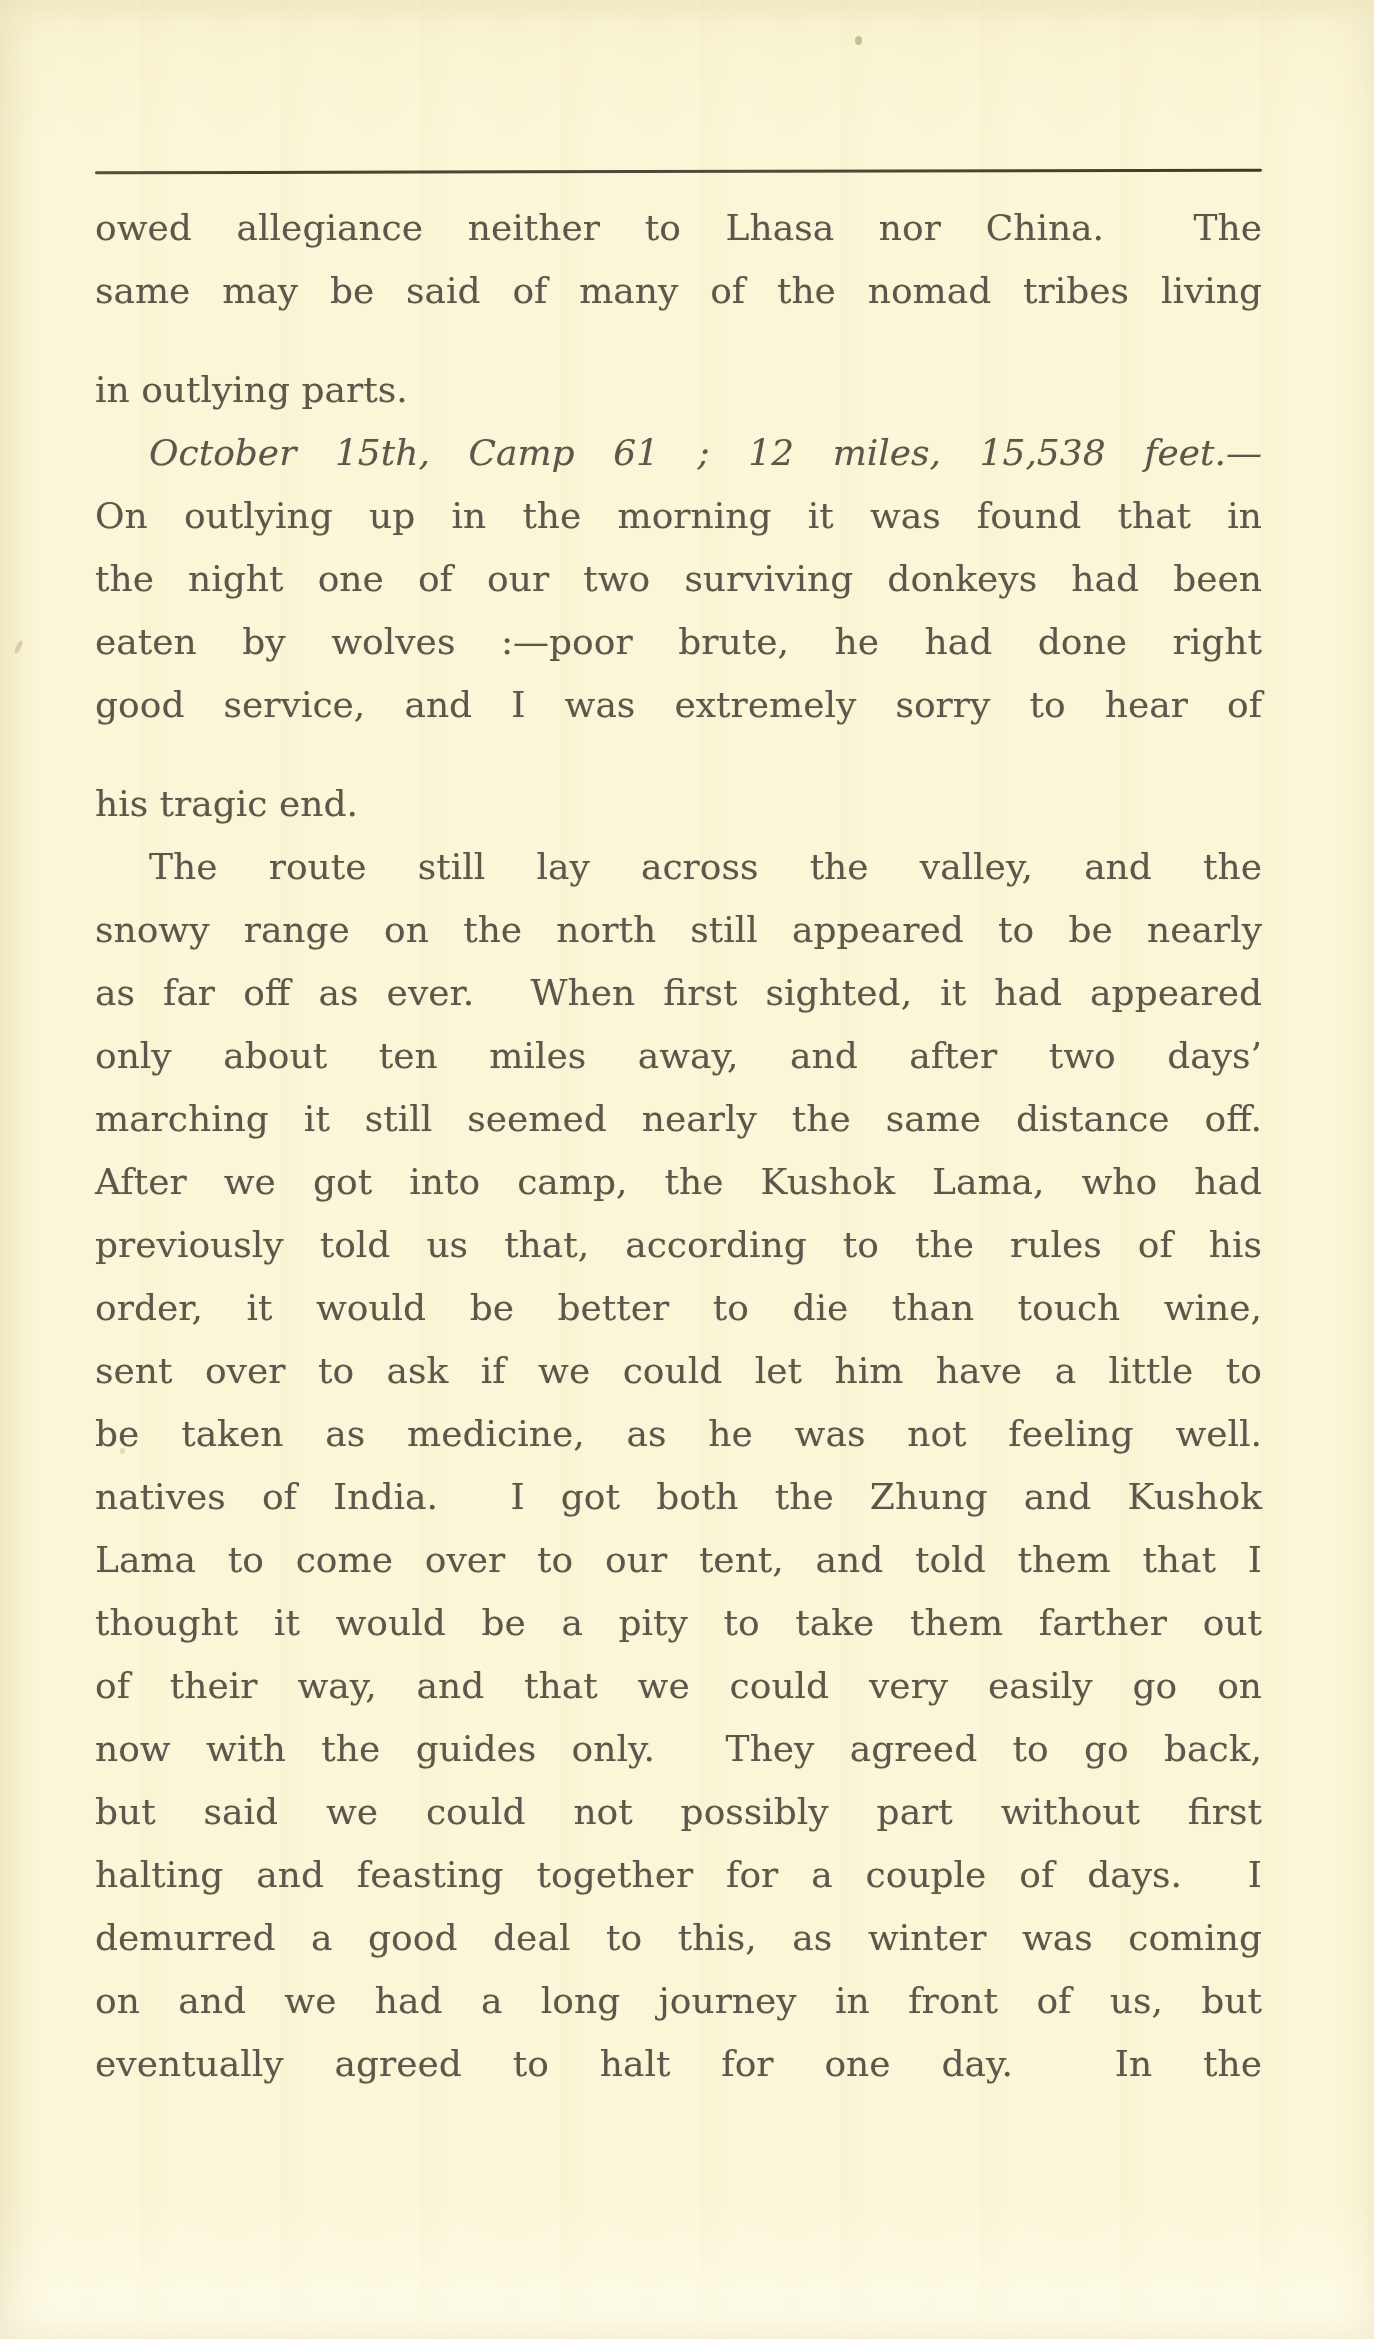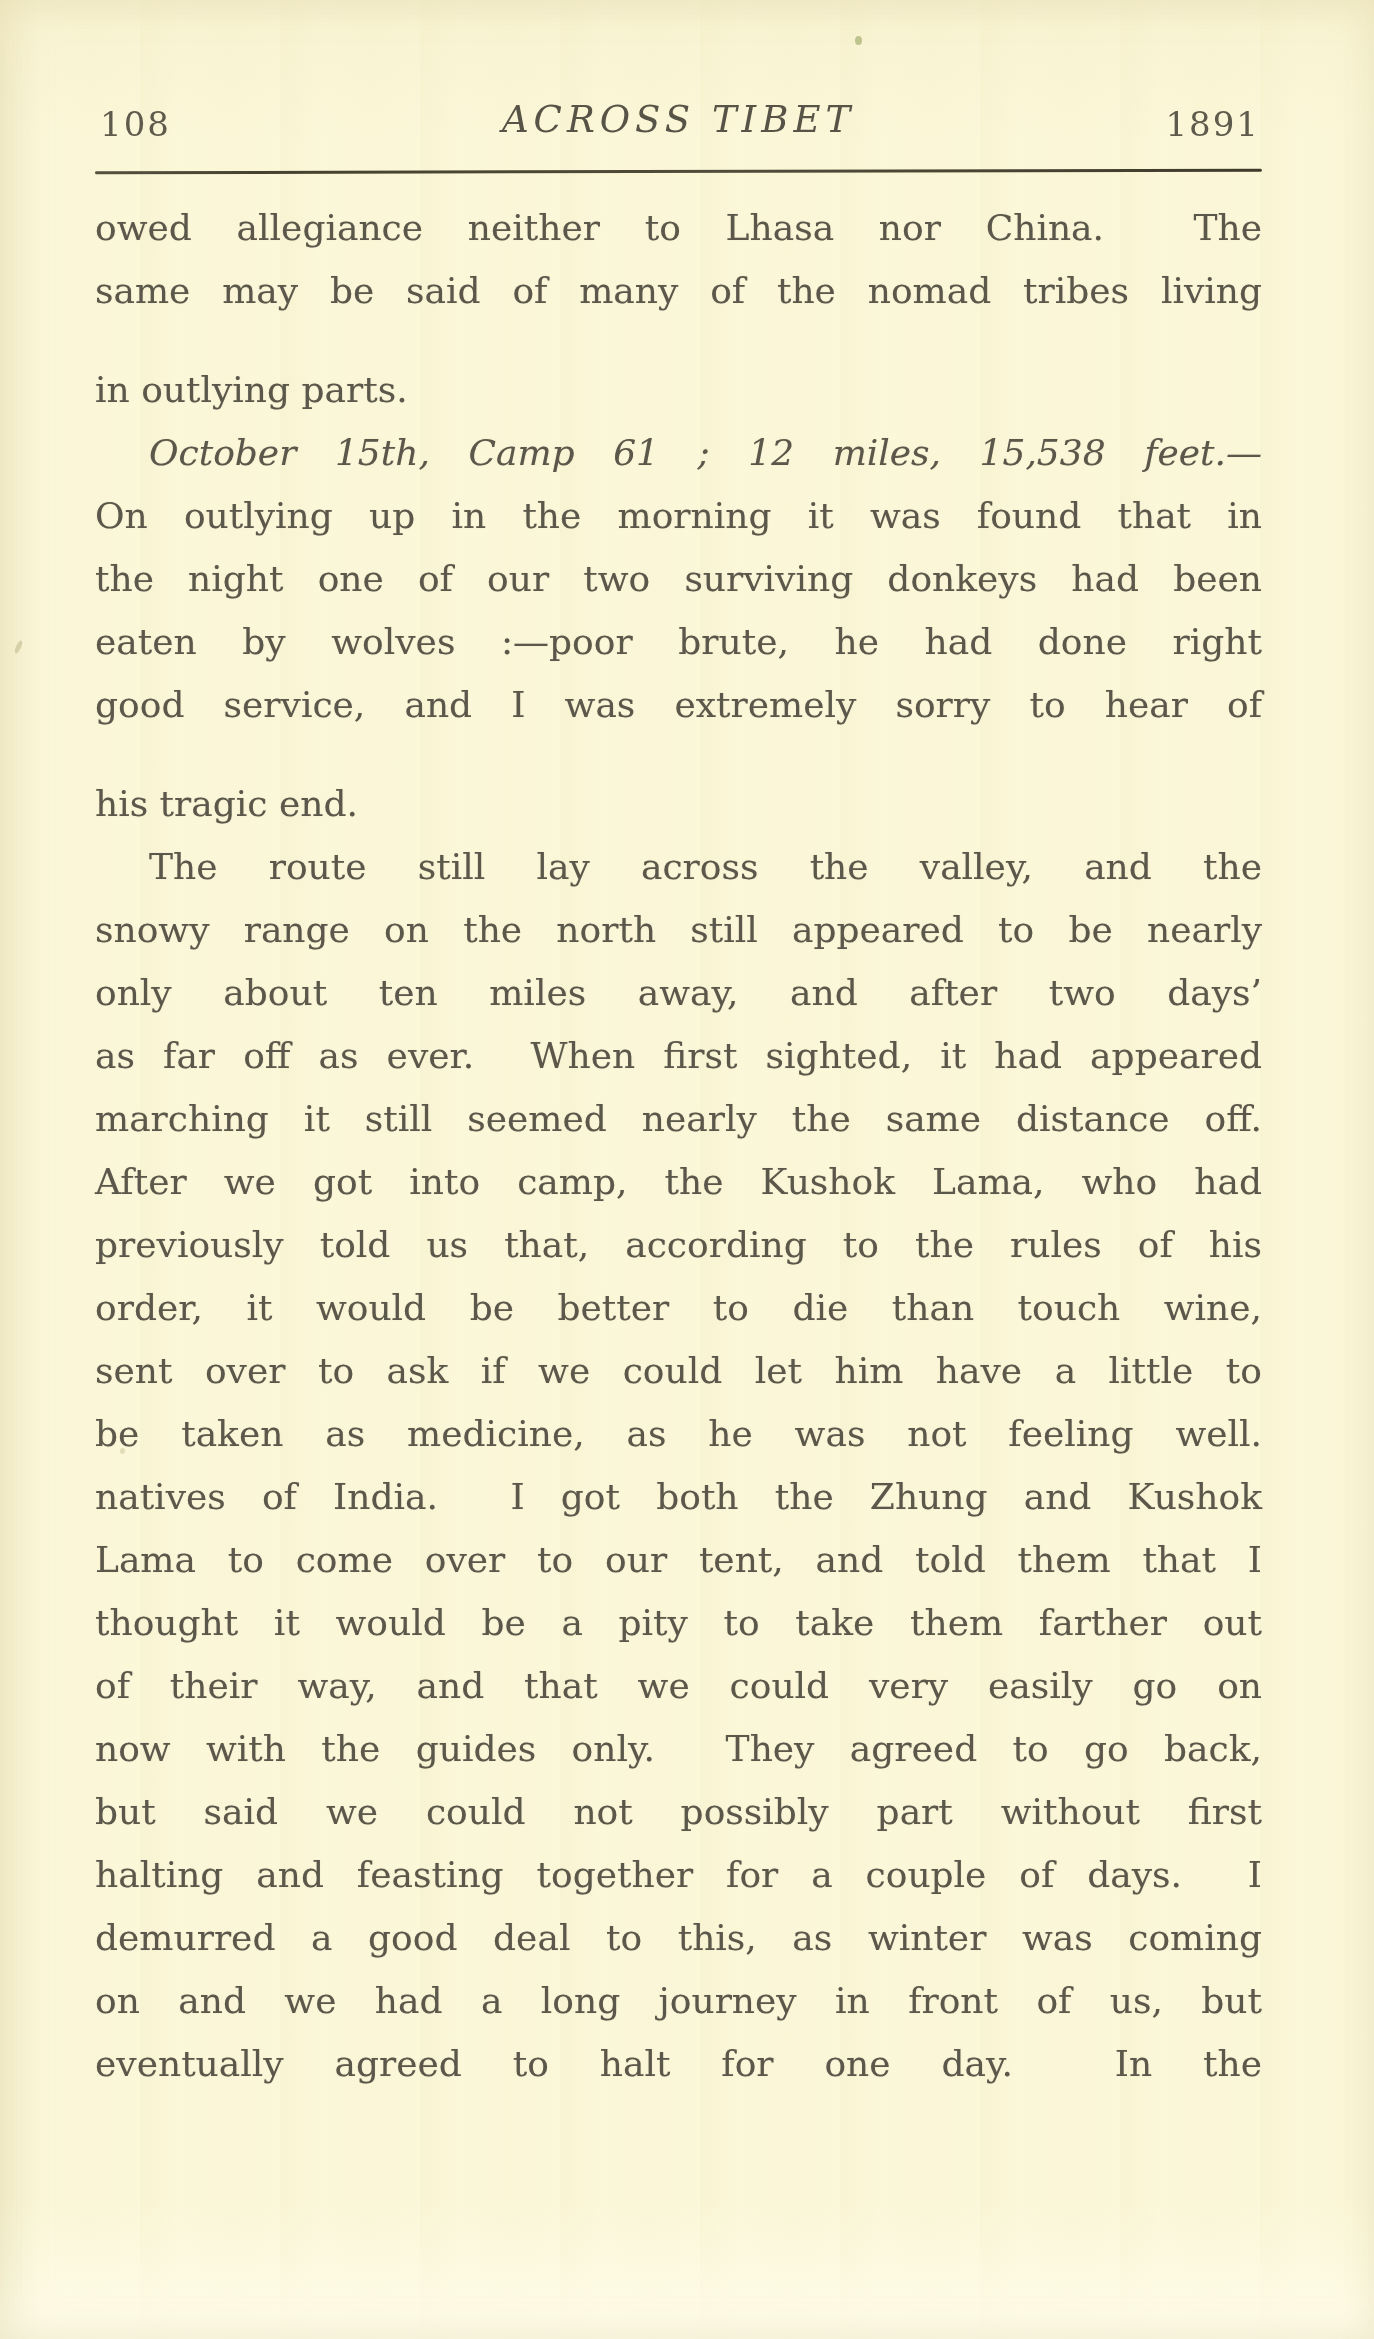"108" div.header { html: <div> <span>108</span> <span>ACROSS TIBET</span> <span>1891</span> </div> -> none }
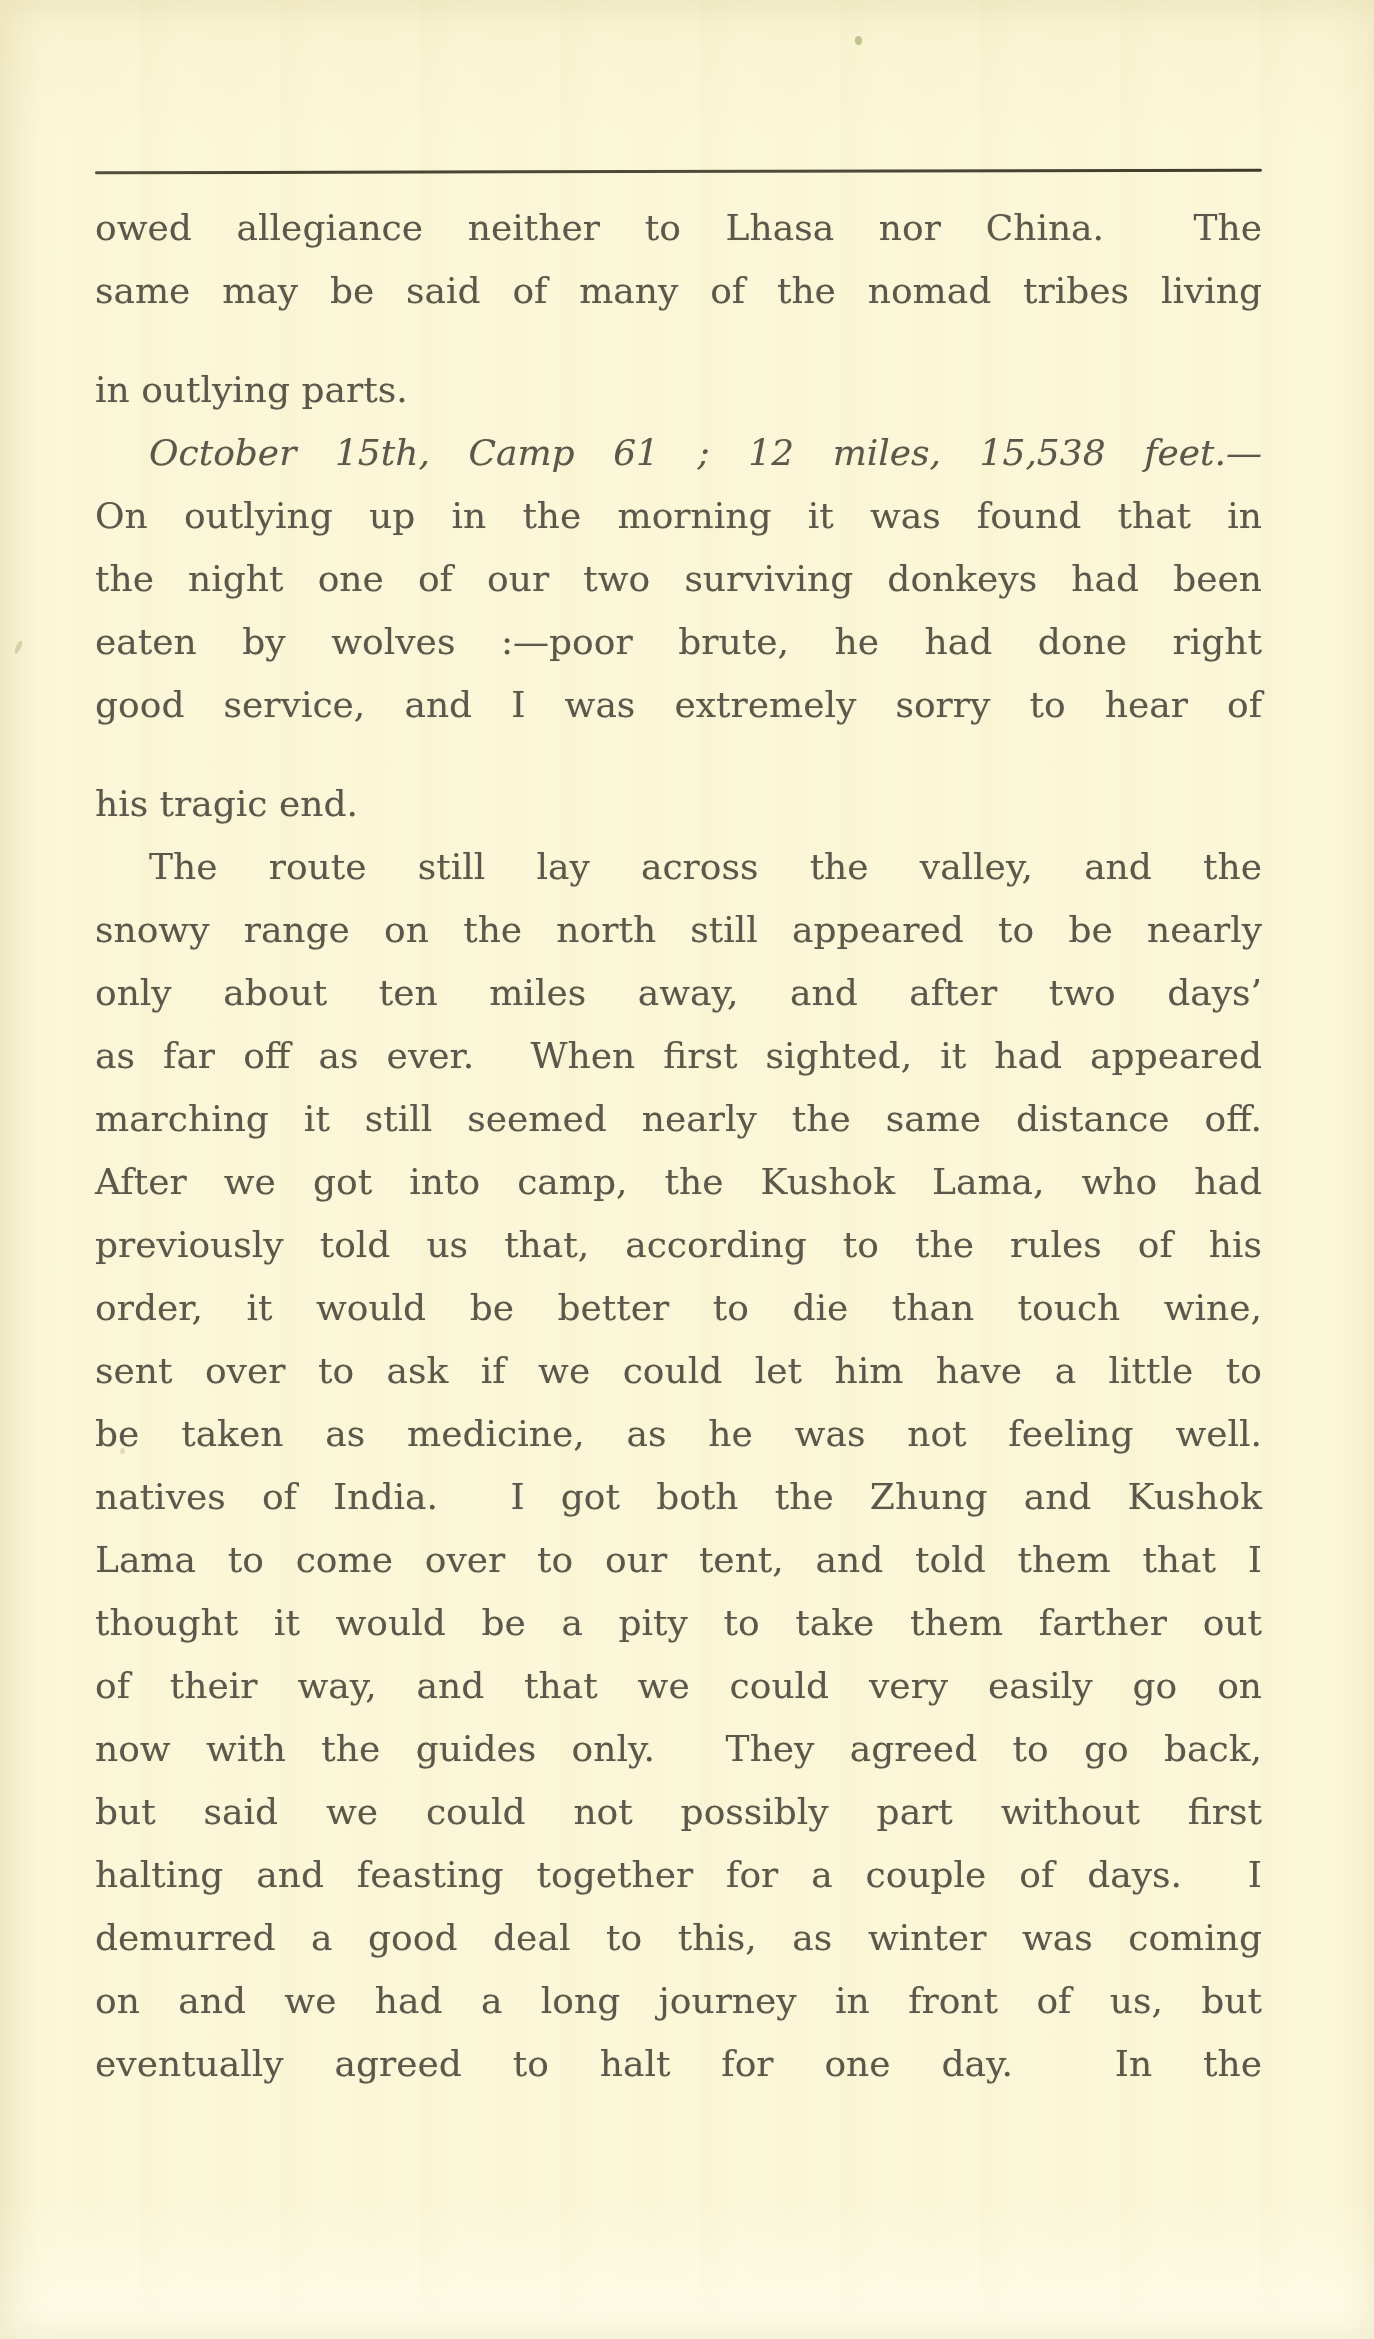"only about ten miles away," div.line { order: before "as far off as ever." -> after "as far off as ever." }
